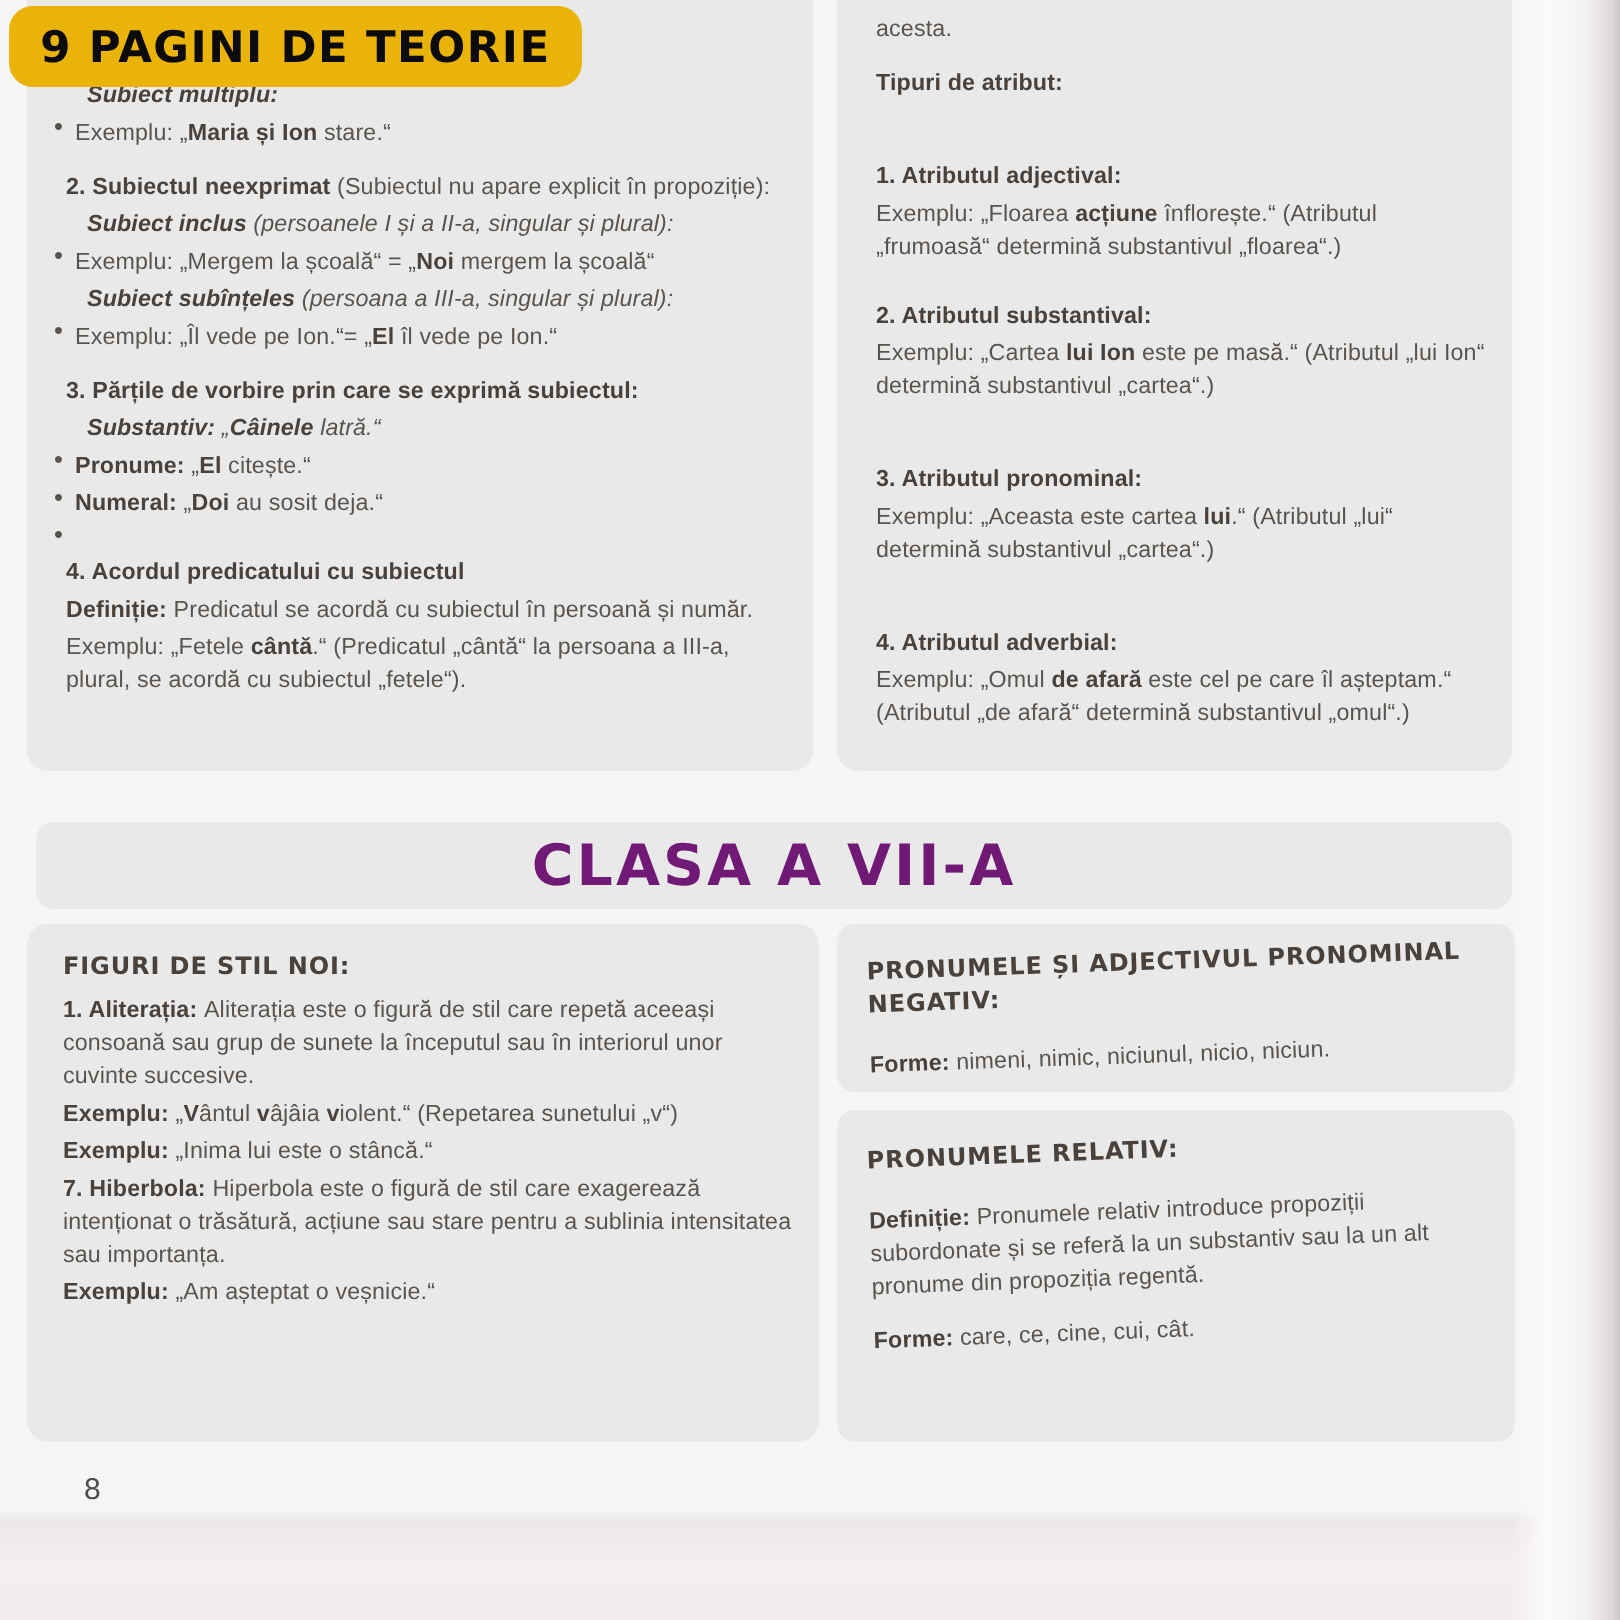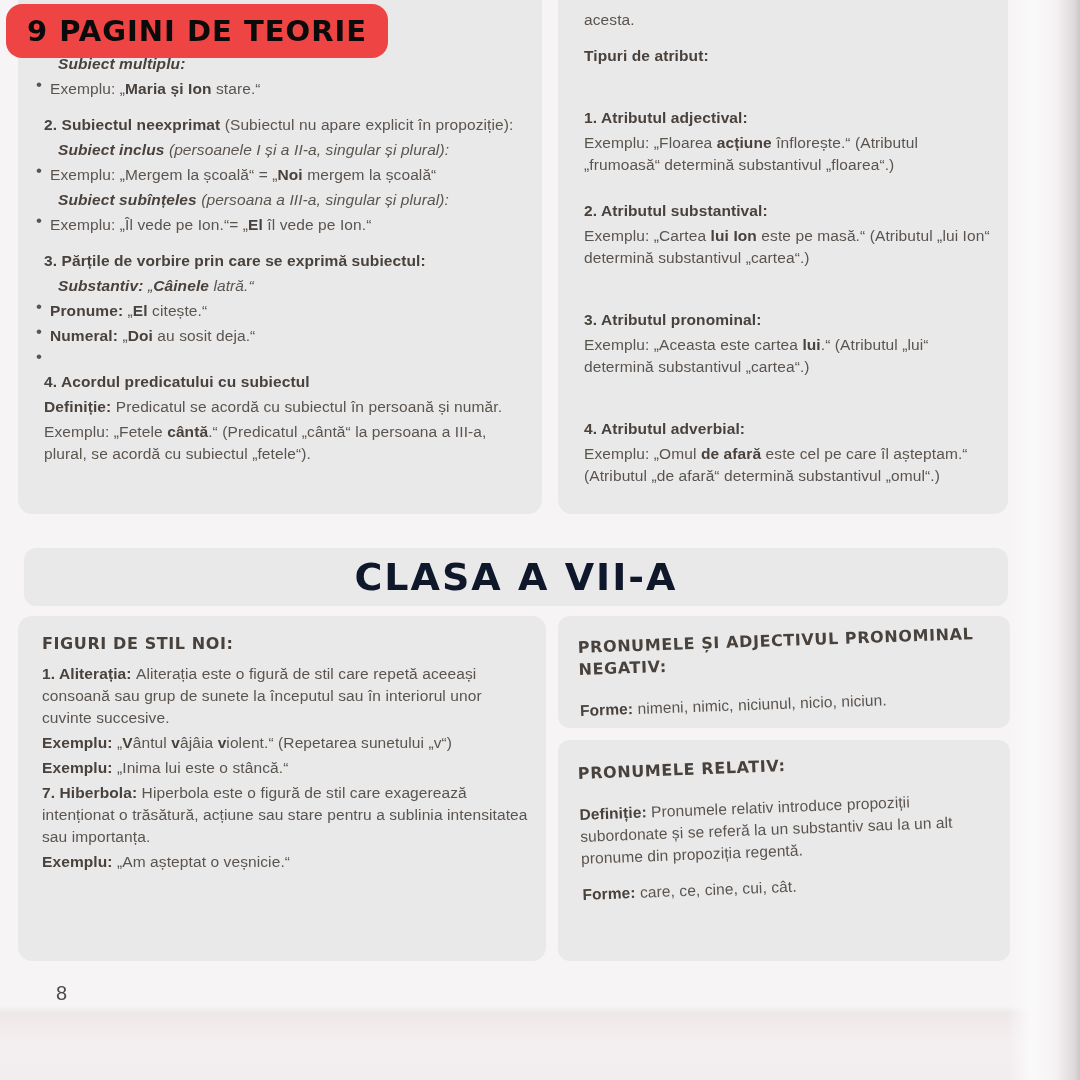"9 PAGINI DE TEORIE" div { background: #ef4444 -> #eab308 }
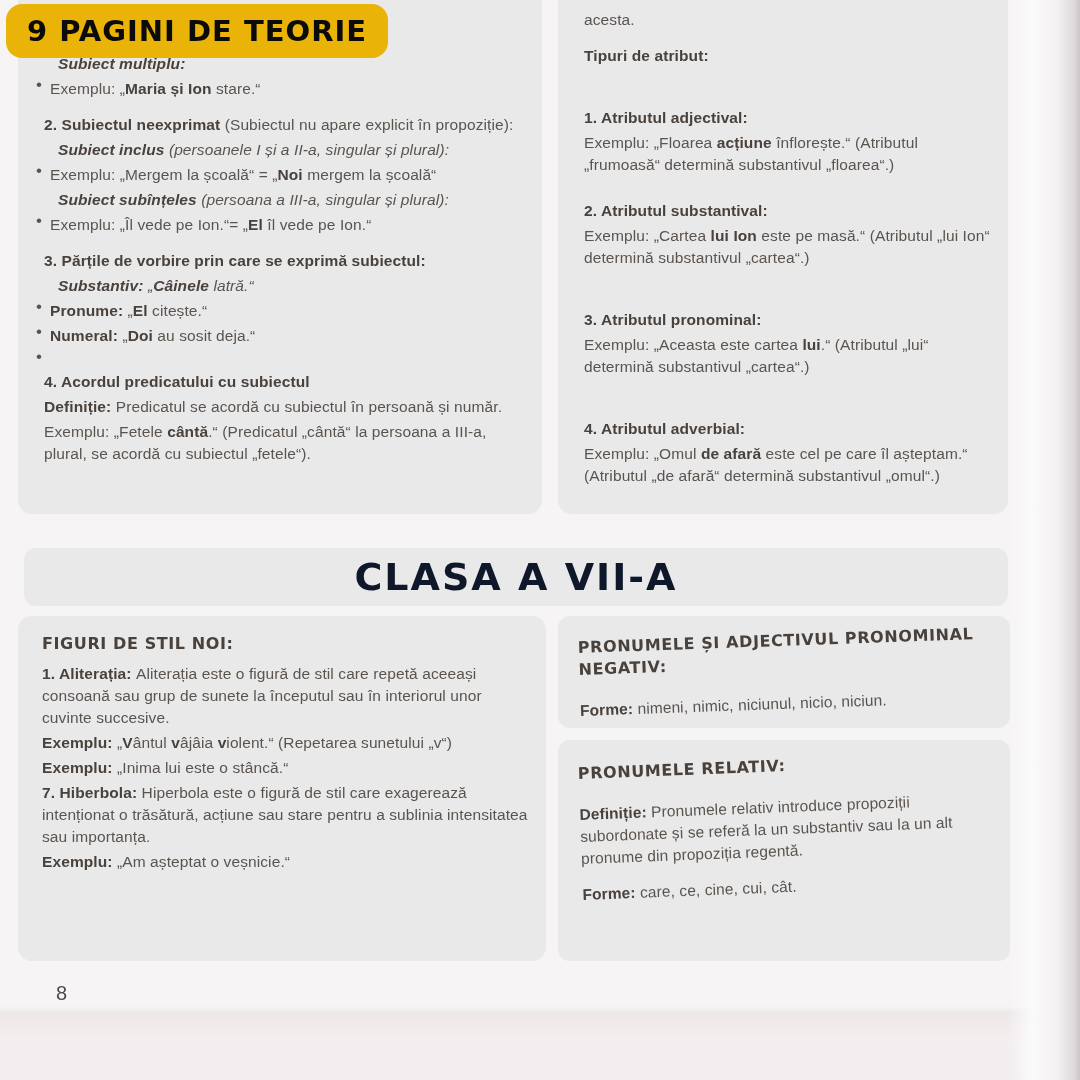"CLASA A VII-A" #banner-title { color: #0f172a -> #701a75 }
